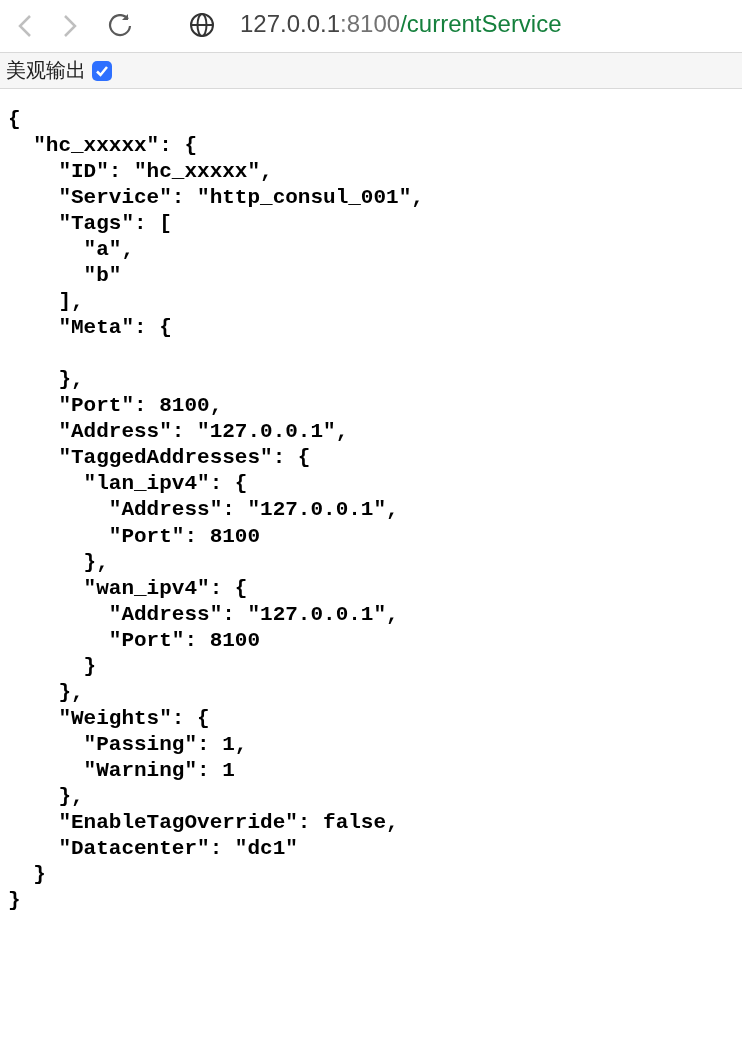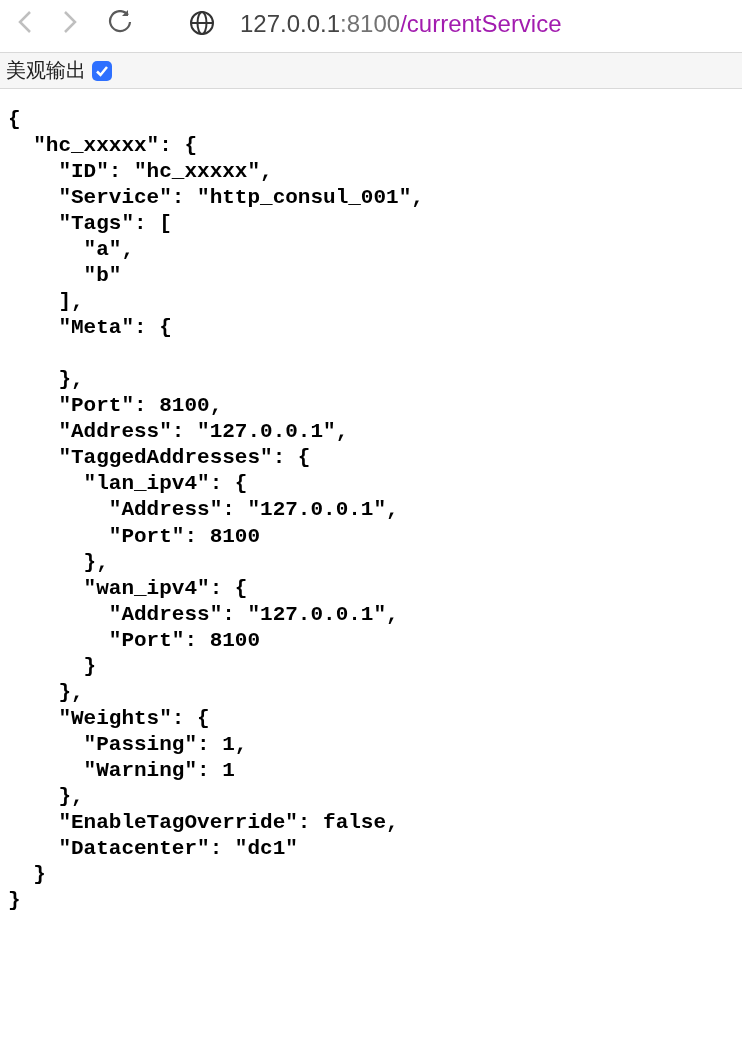"127.0.0.1" .toolbar { align-items: flex-start -> flex-end }
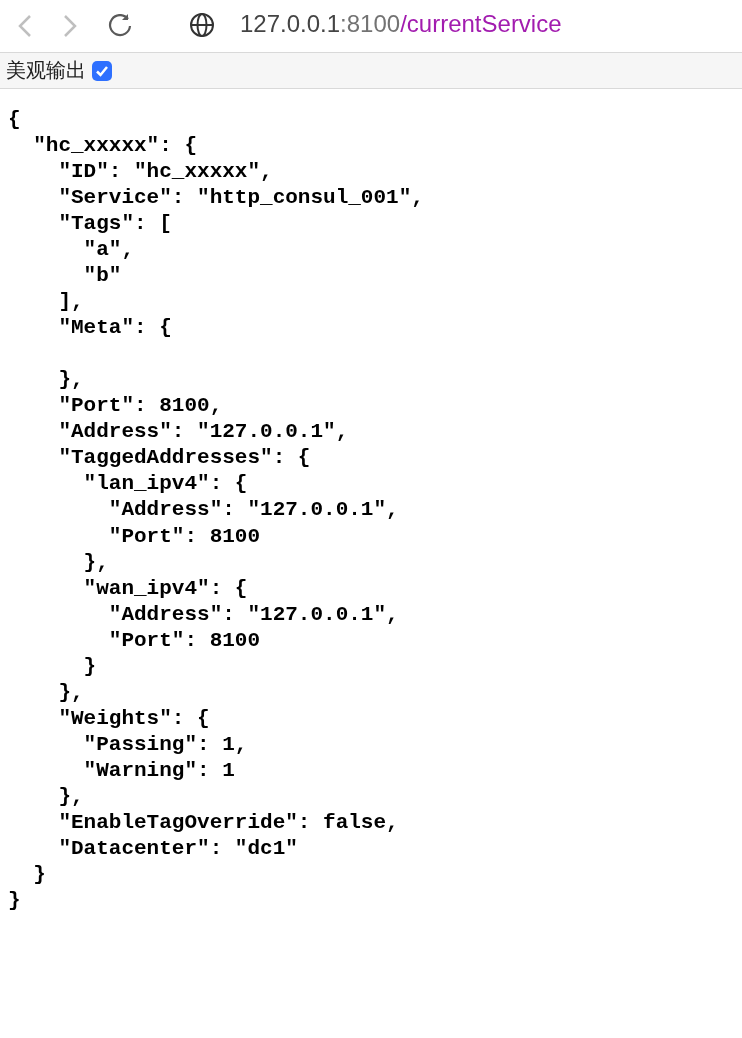"/currentService" .url-path { color: #a21caf -> #15803d }
